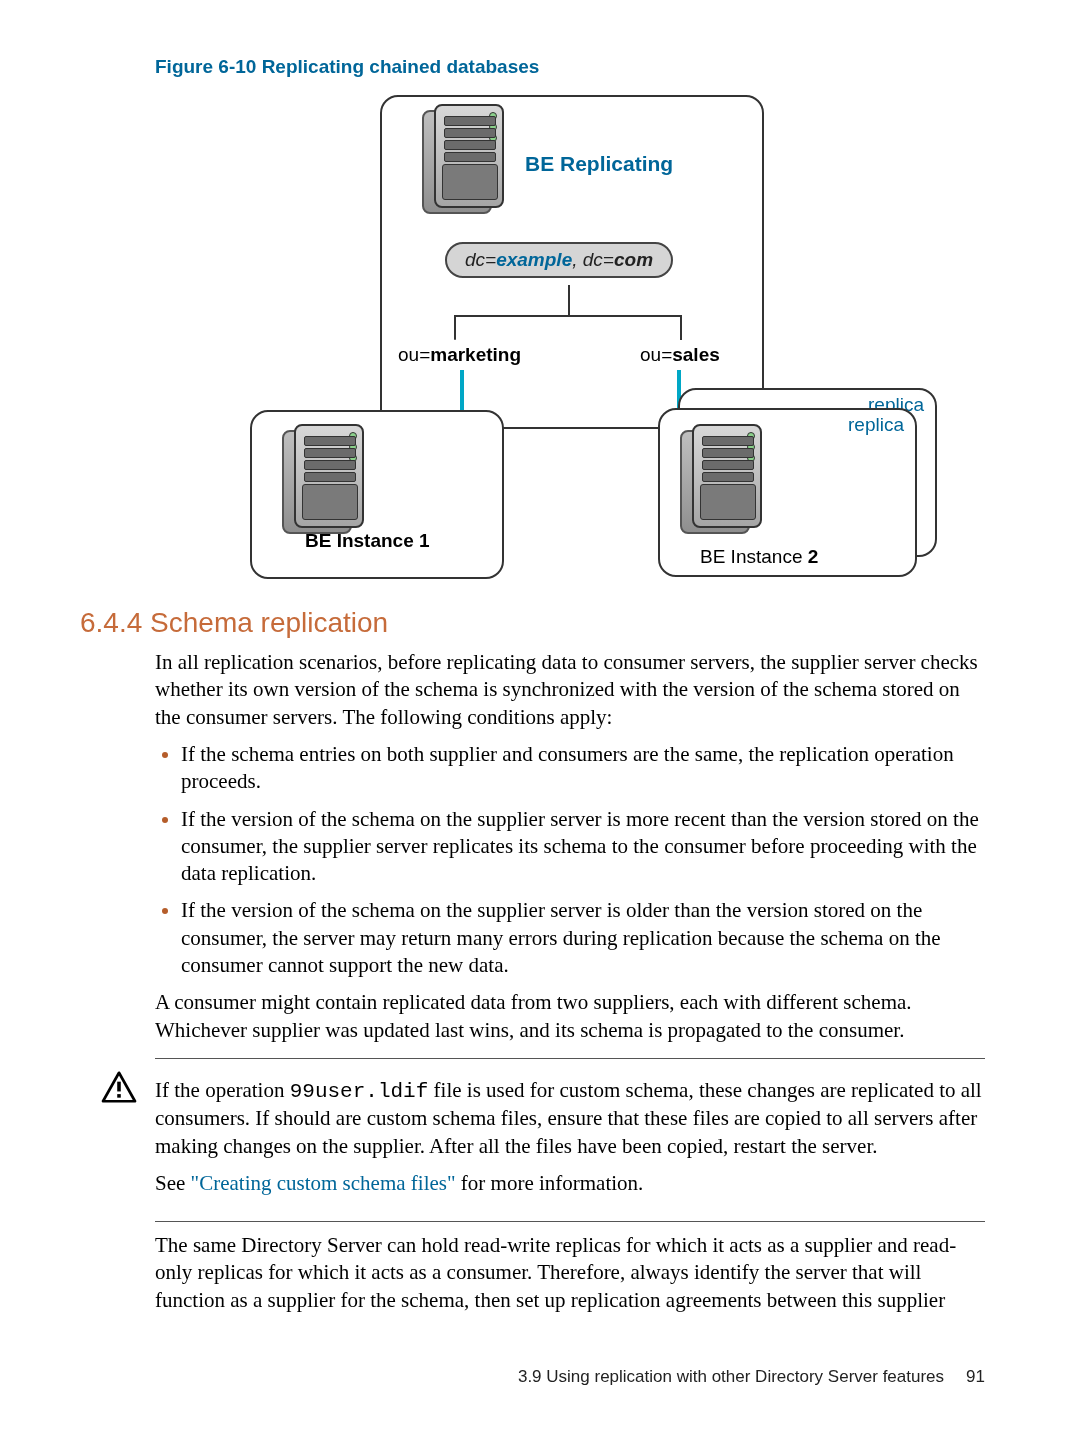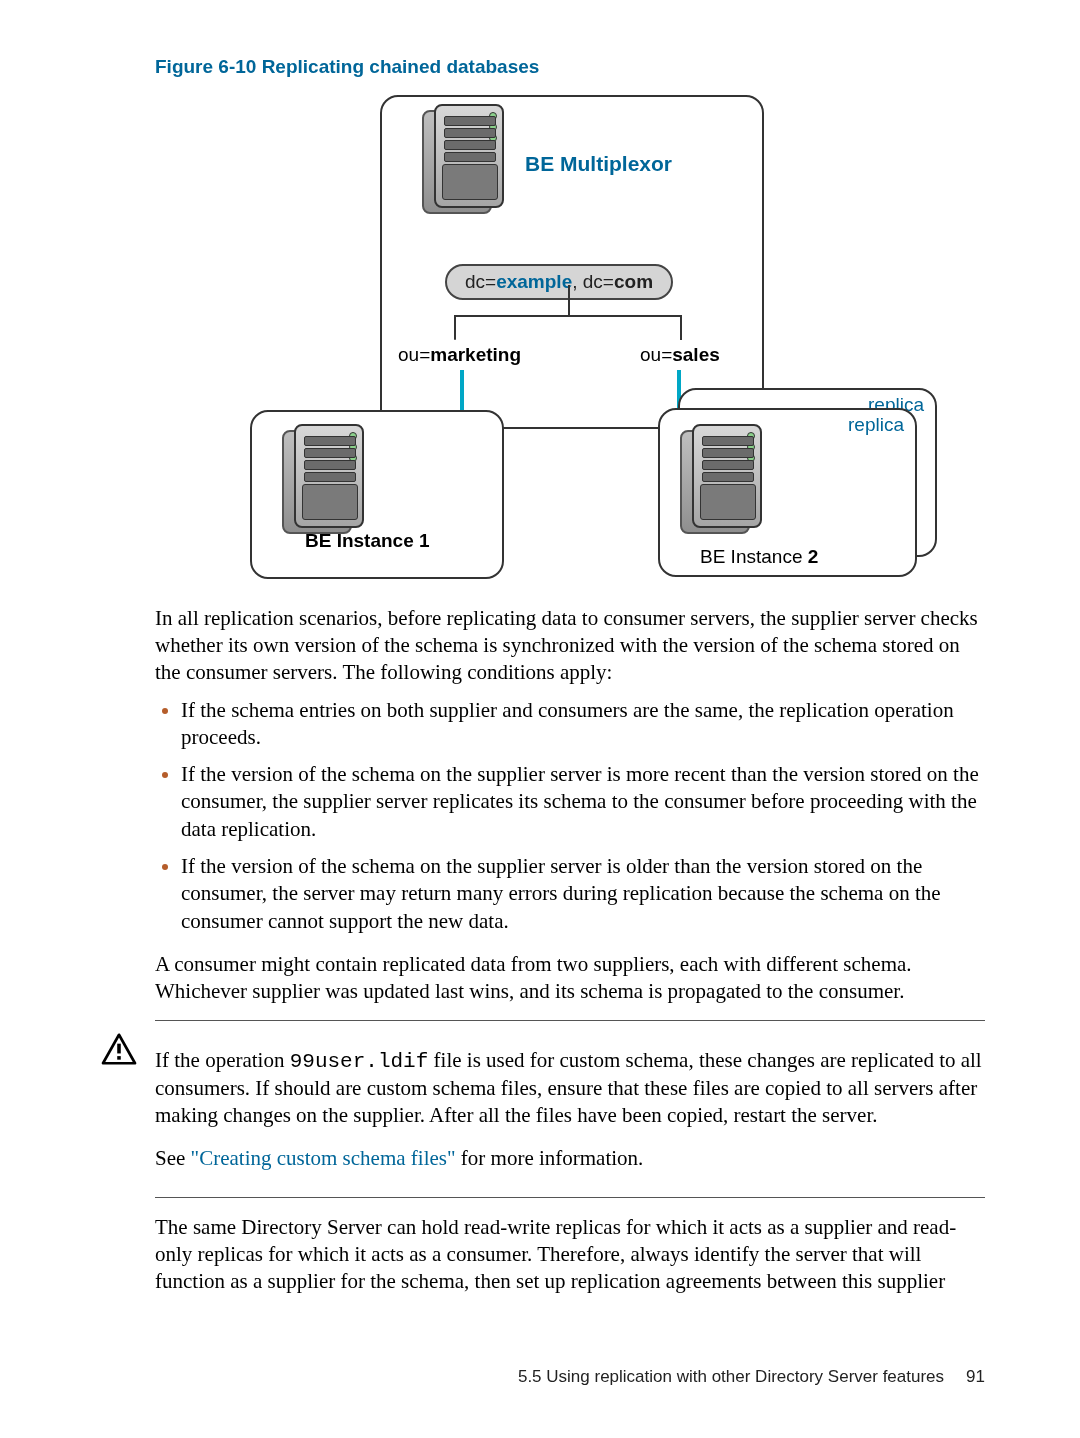"BE Multiplexor" div.label { text: Multiplexor -> Replicating }
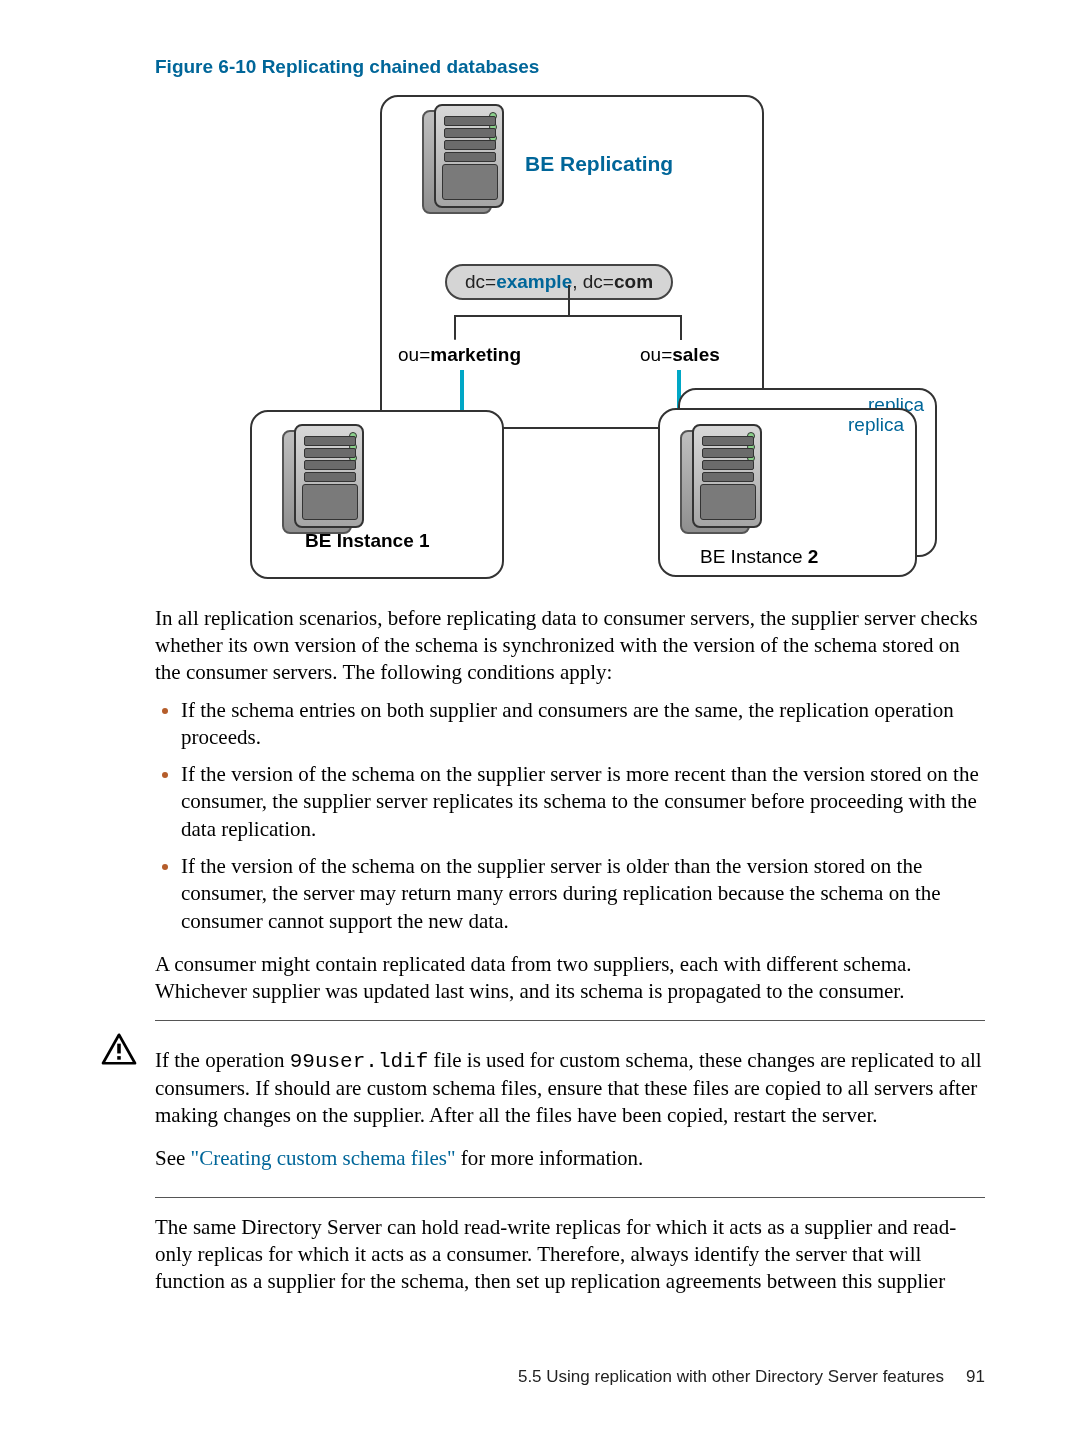"dc=example, dc=com" div.pill { font-style: none -> italic; top: 169px -> 147px }
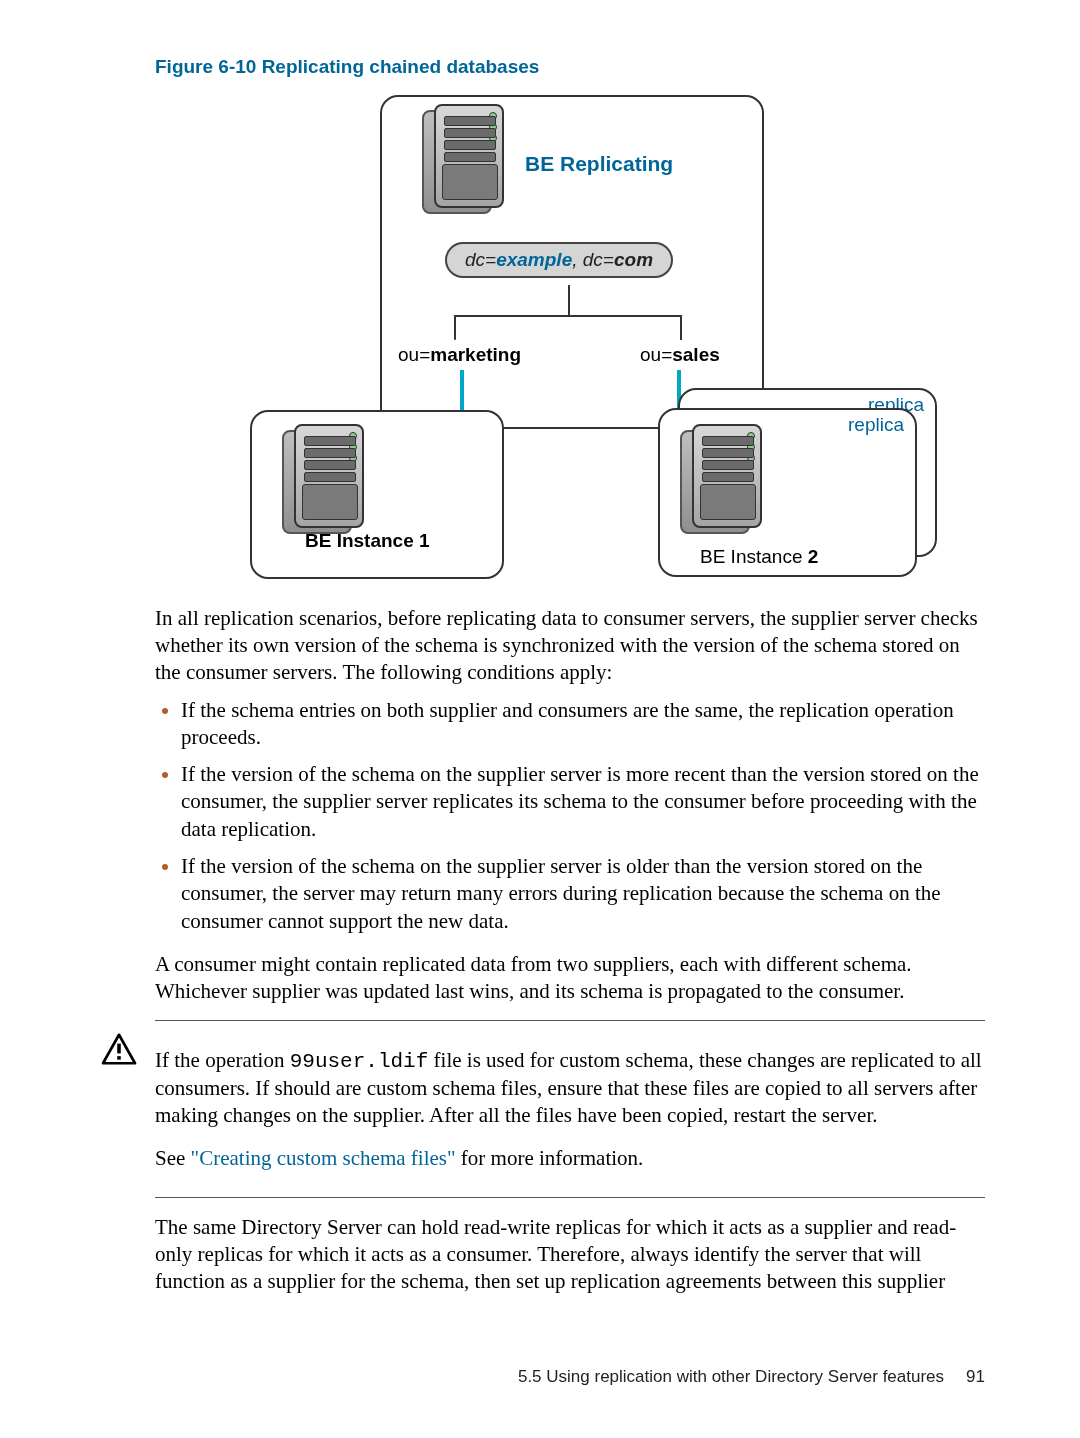"6.4.4 Schema replication" h2.section-heading { html: none -> <h2> <span>6.4.4</span> <span>Schema replication</span> </h2> }
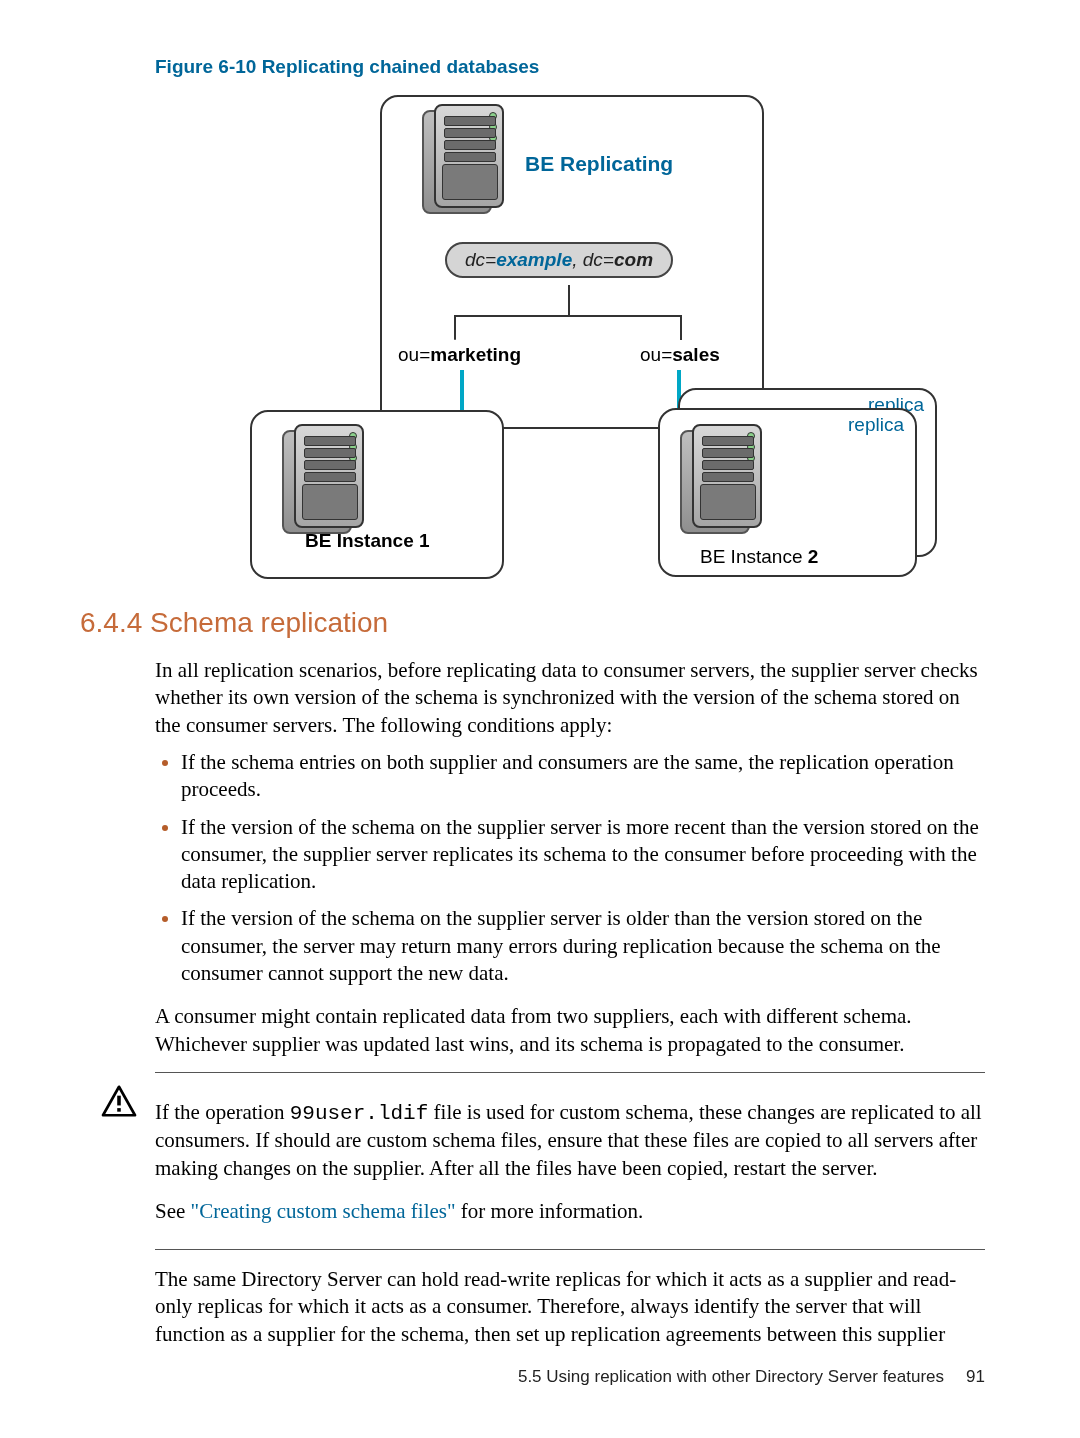"In all replication scenarios, before" .body-text { margin: 16px 0 10px 0 -> 8px 0 10px 0 }
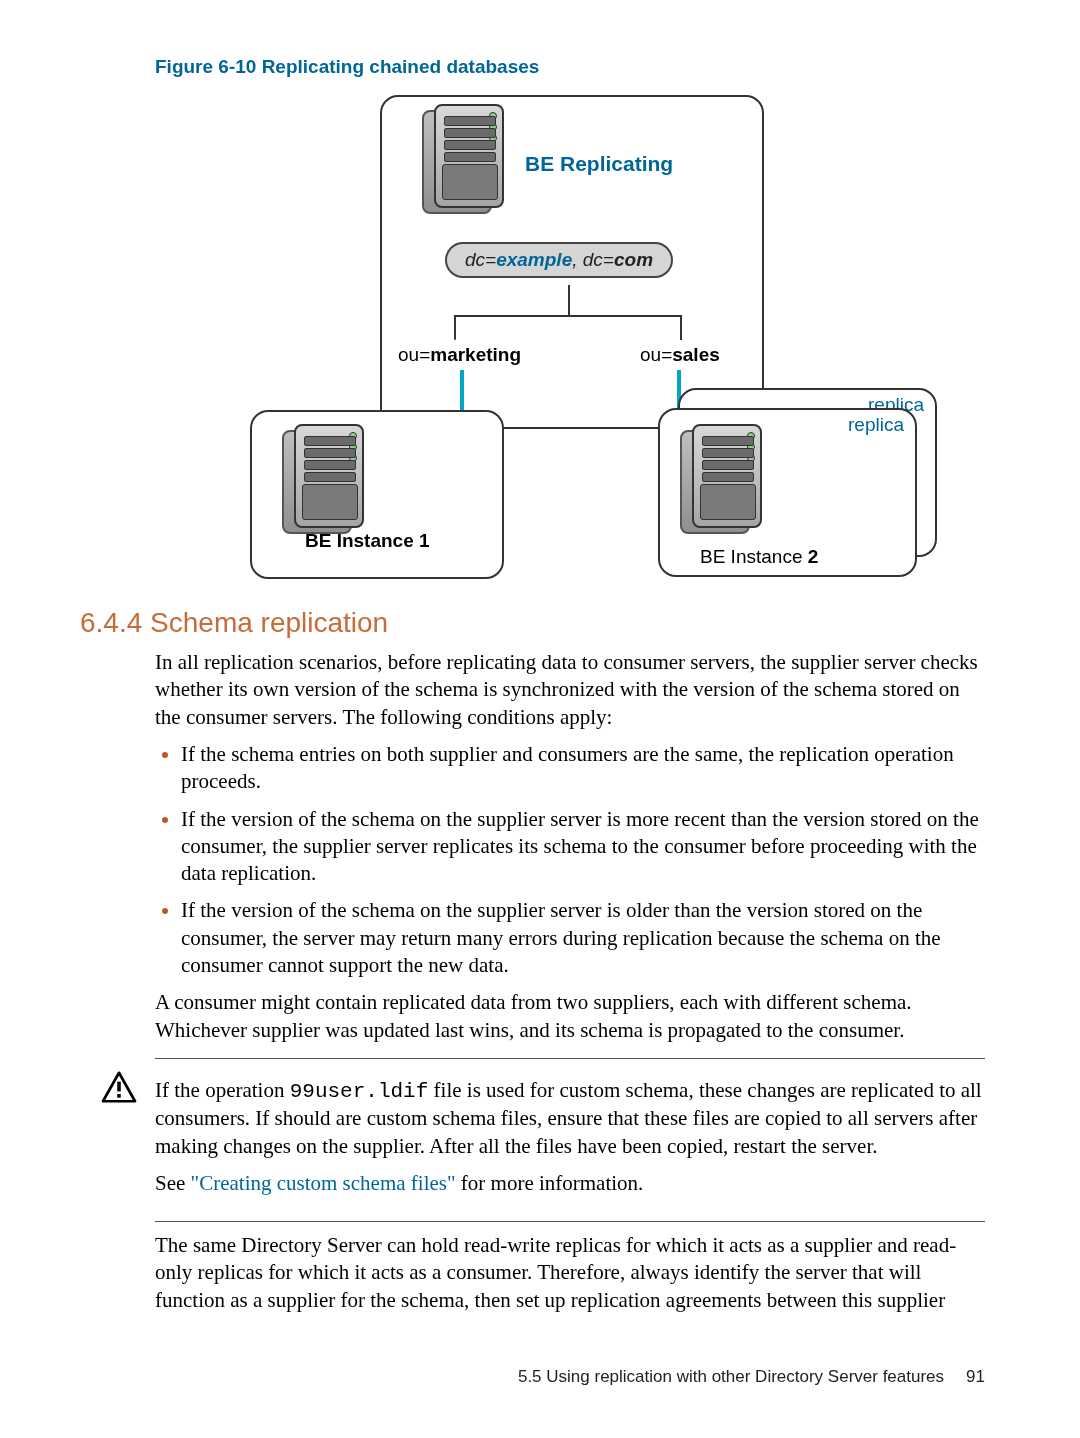"5.5 Using replication with other" span { text: 5.5 -> 3.9 }
